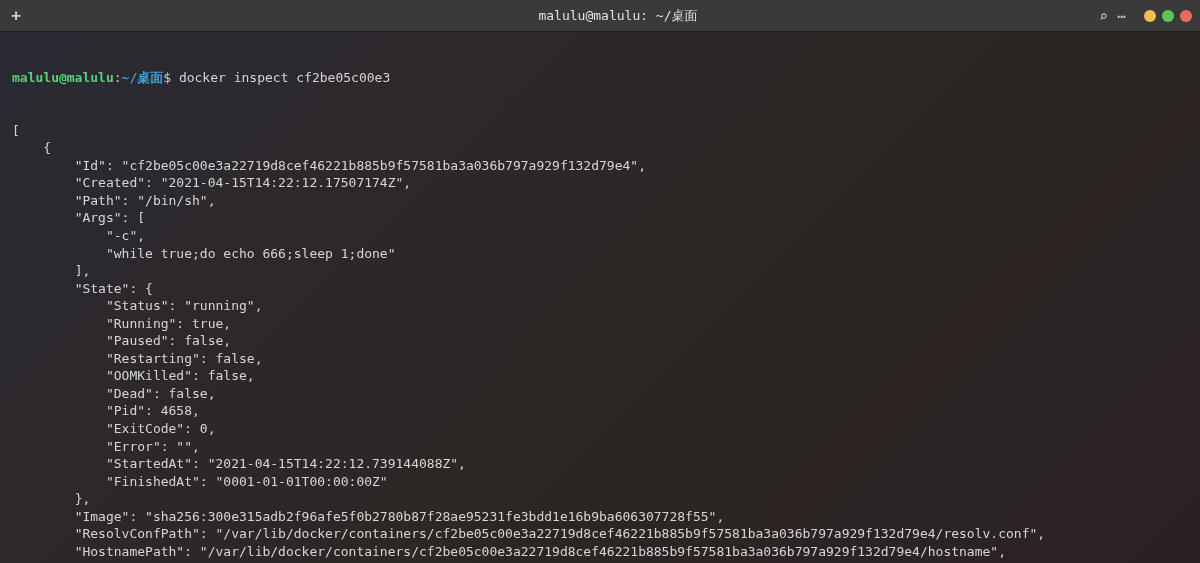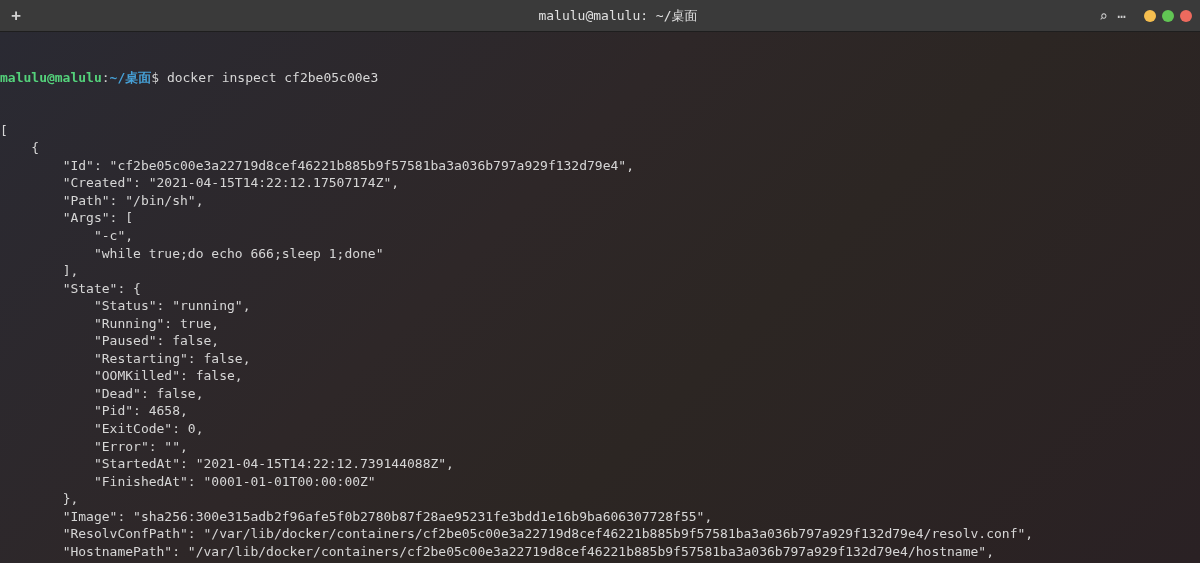"malulu@malulu:~/桌面$ docker inspect" .terminal { padding: 2px 0 -> 2px 12px }
